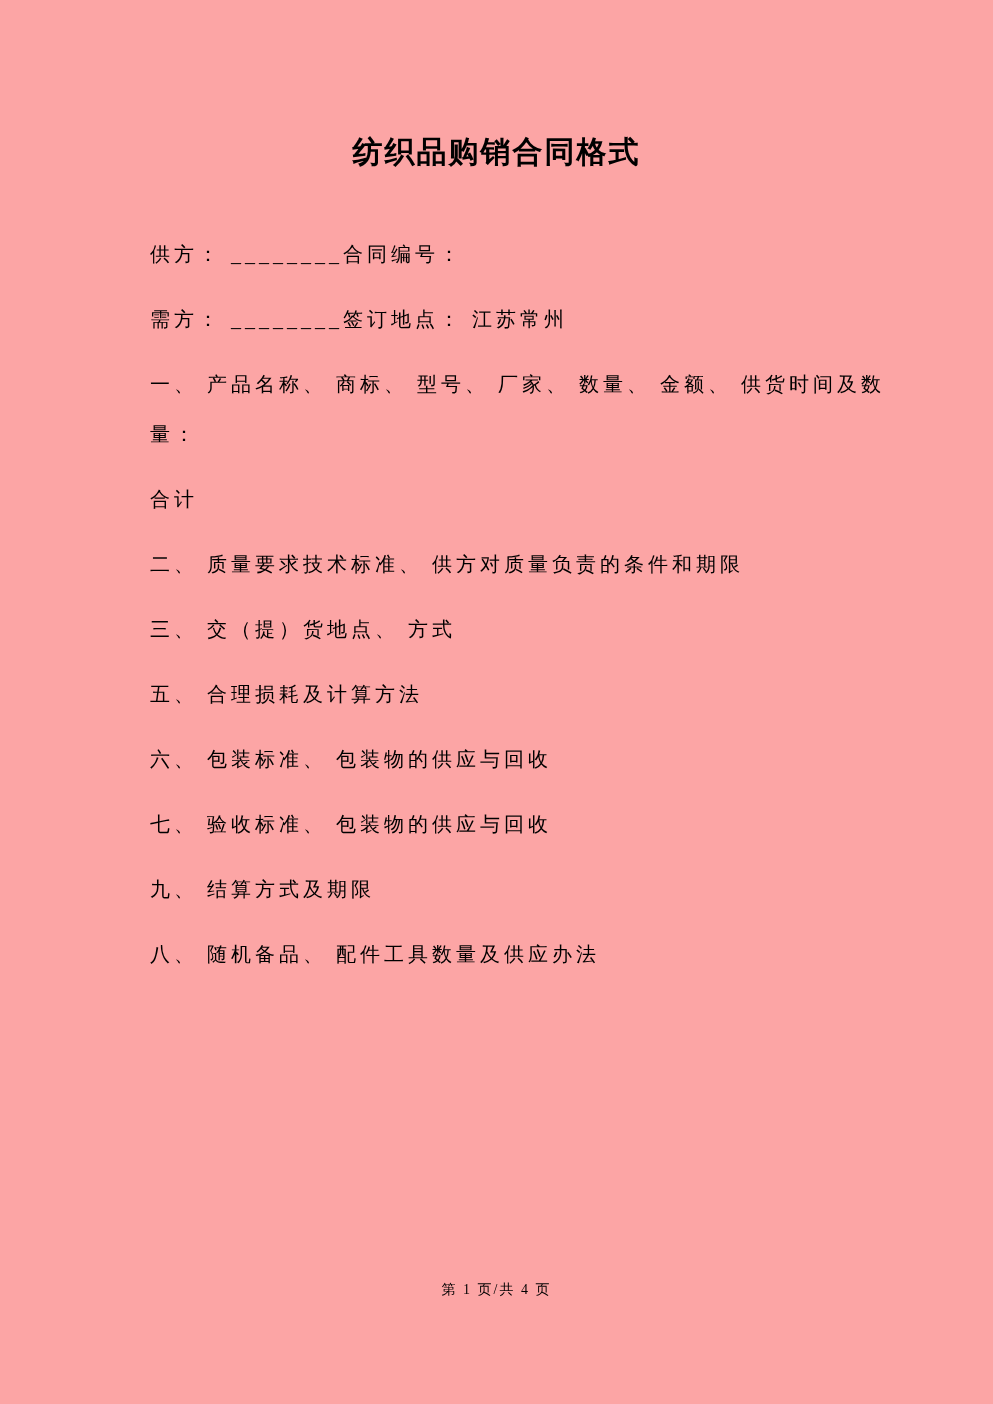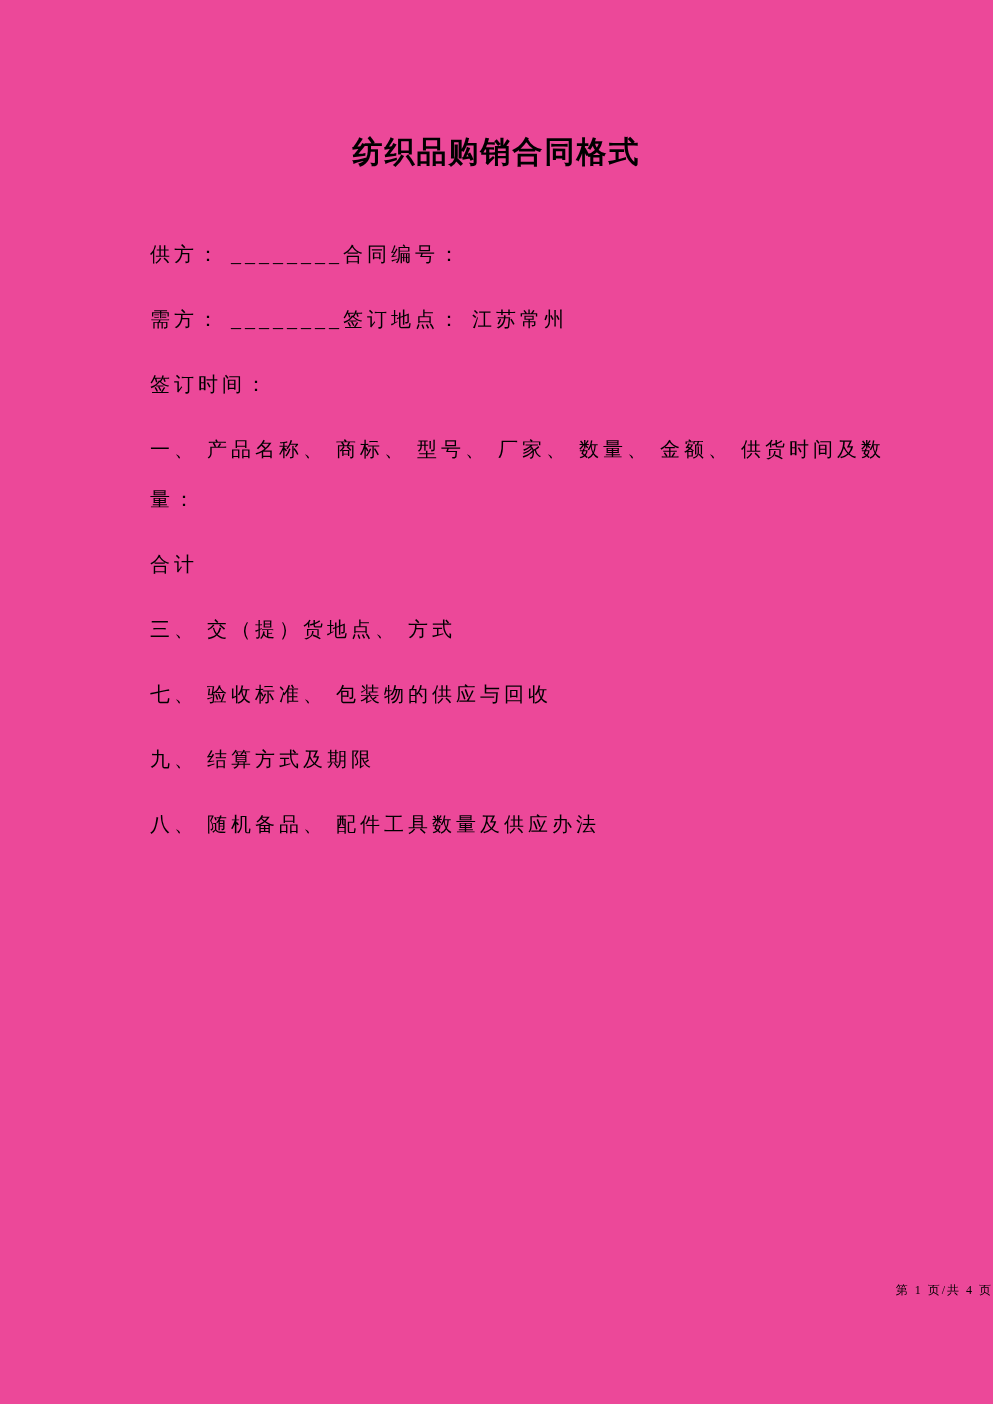"纺织品购销合同格式" .page { background: #ec4899 -> #fca5a5 }
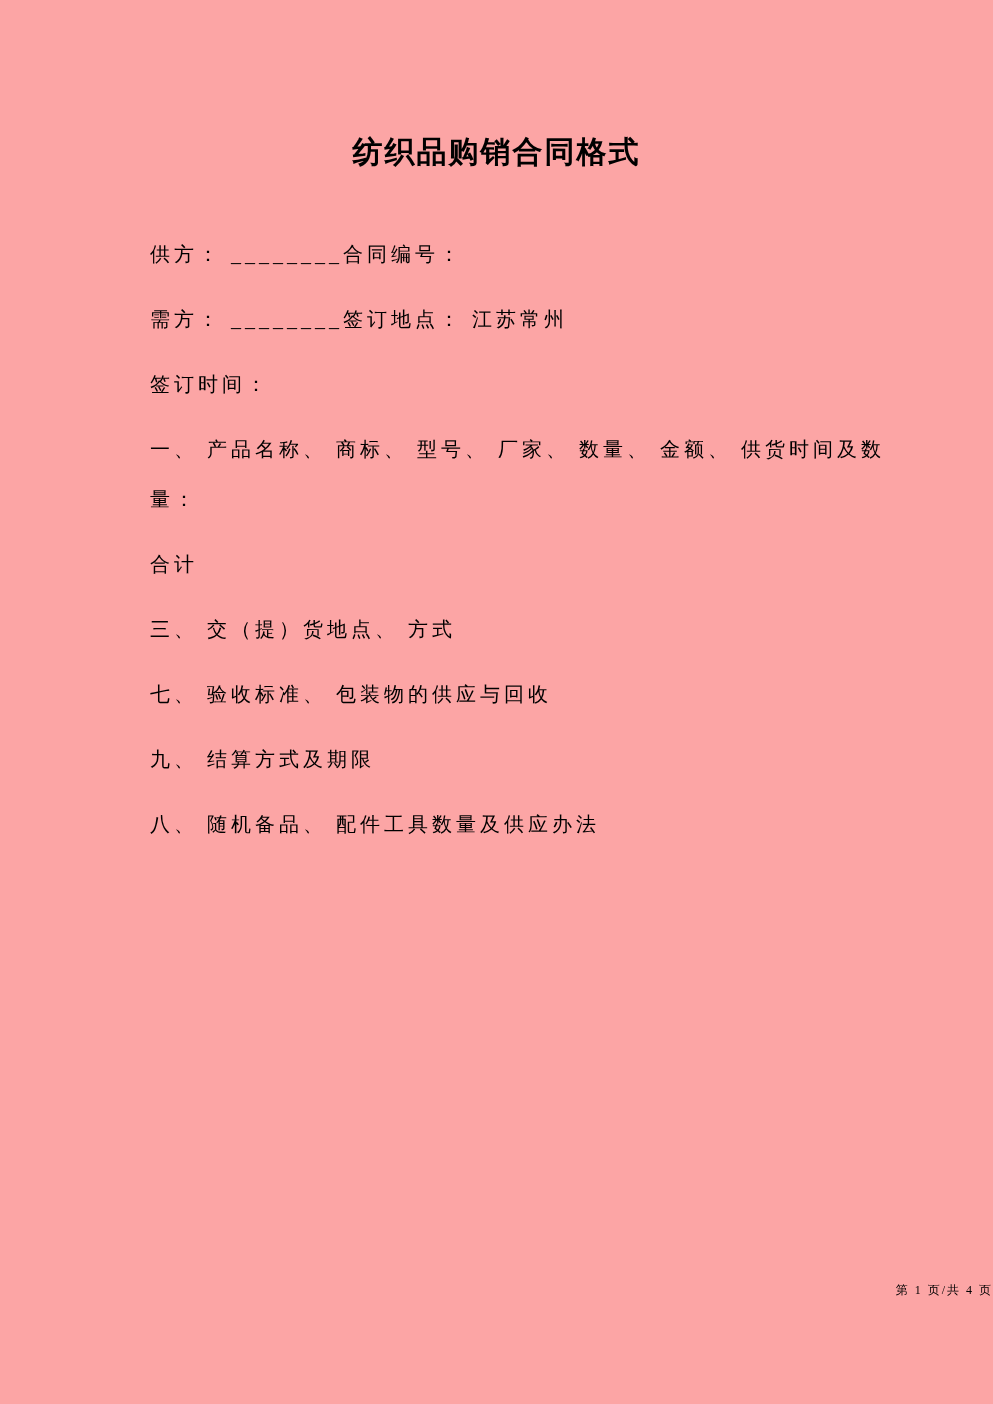"签订时间：" p.line { html: <p>签订时间：</p> -> none }
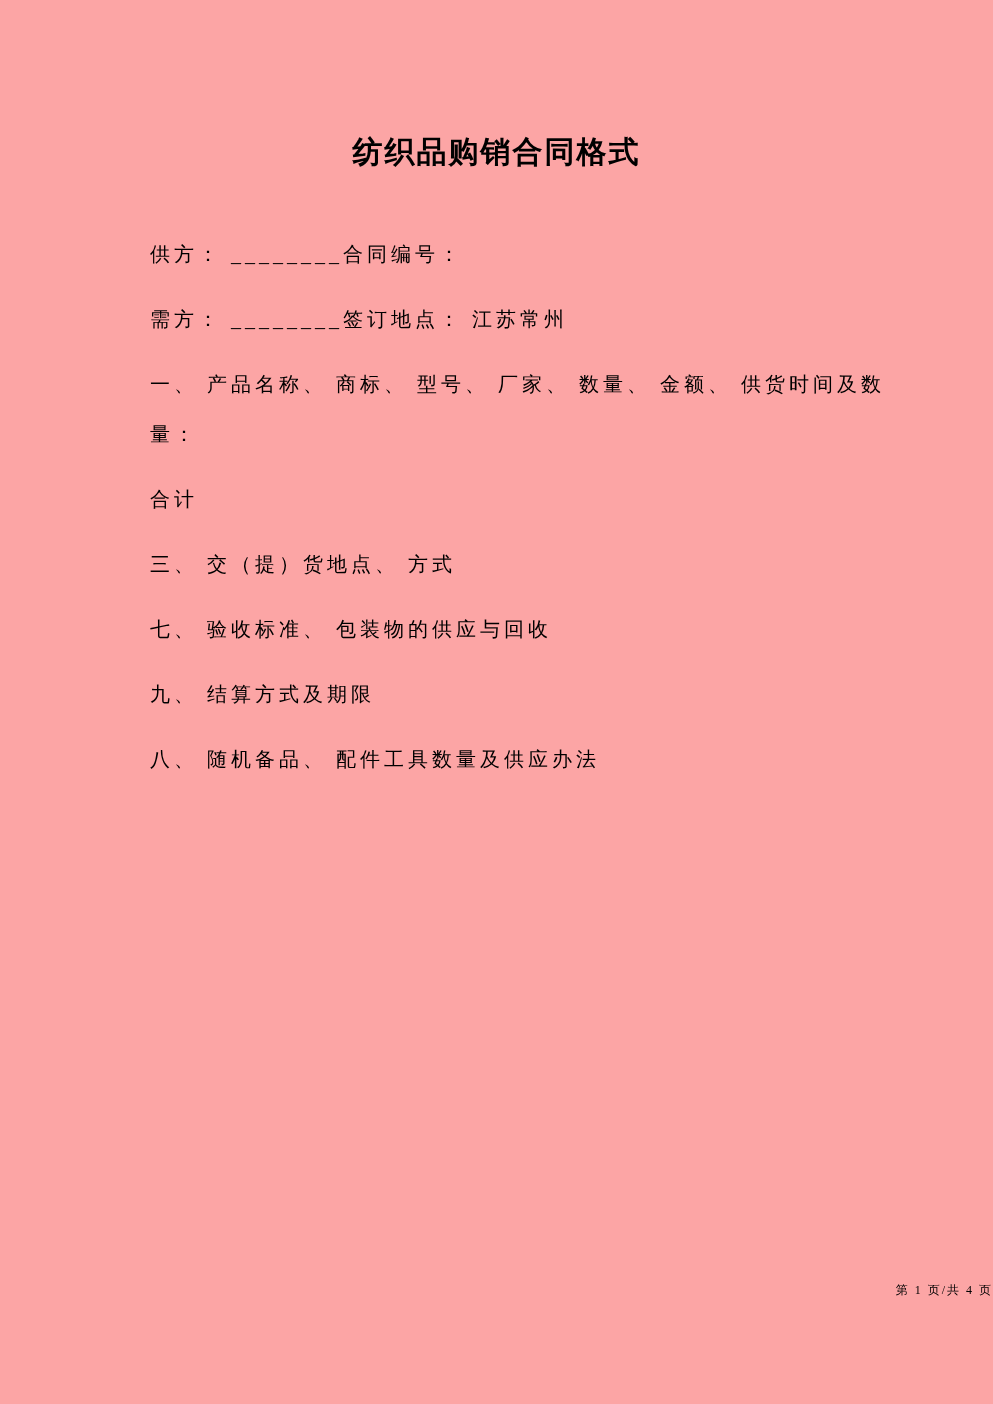"二、 质量要求技术标准、 供方对质量负责的条件和期限" p.line { html: none -> <p>二、 质量要求技术标准、 供方对质量负责的条件和期限</p> }
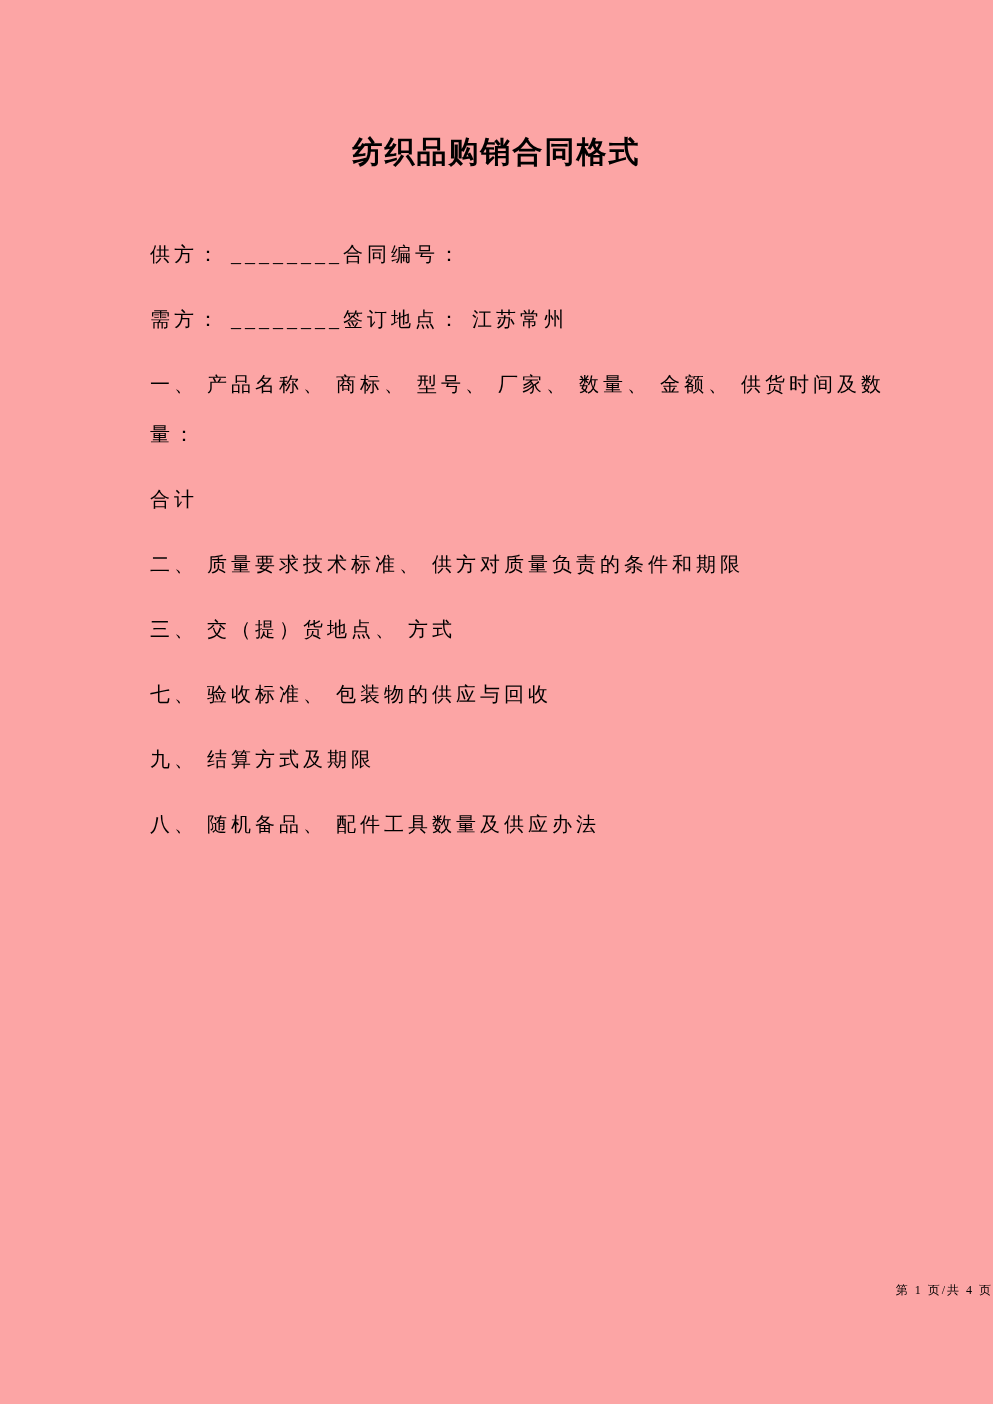"五、 合理损耗及计算方法" p.line { html: none -> <p>五、 合理损耗及计算方法</p> }
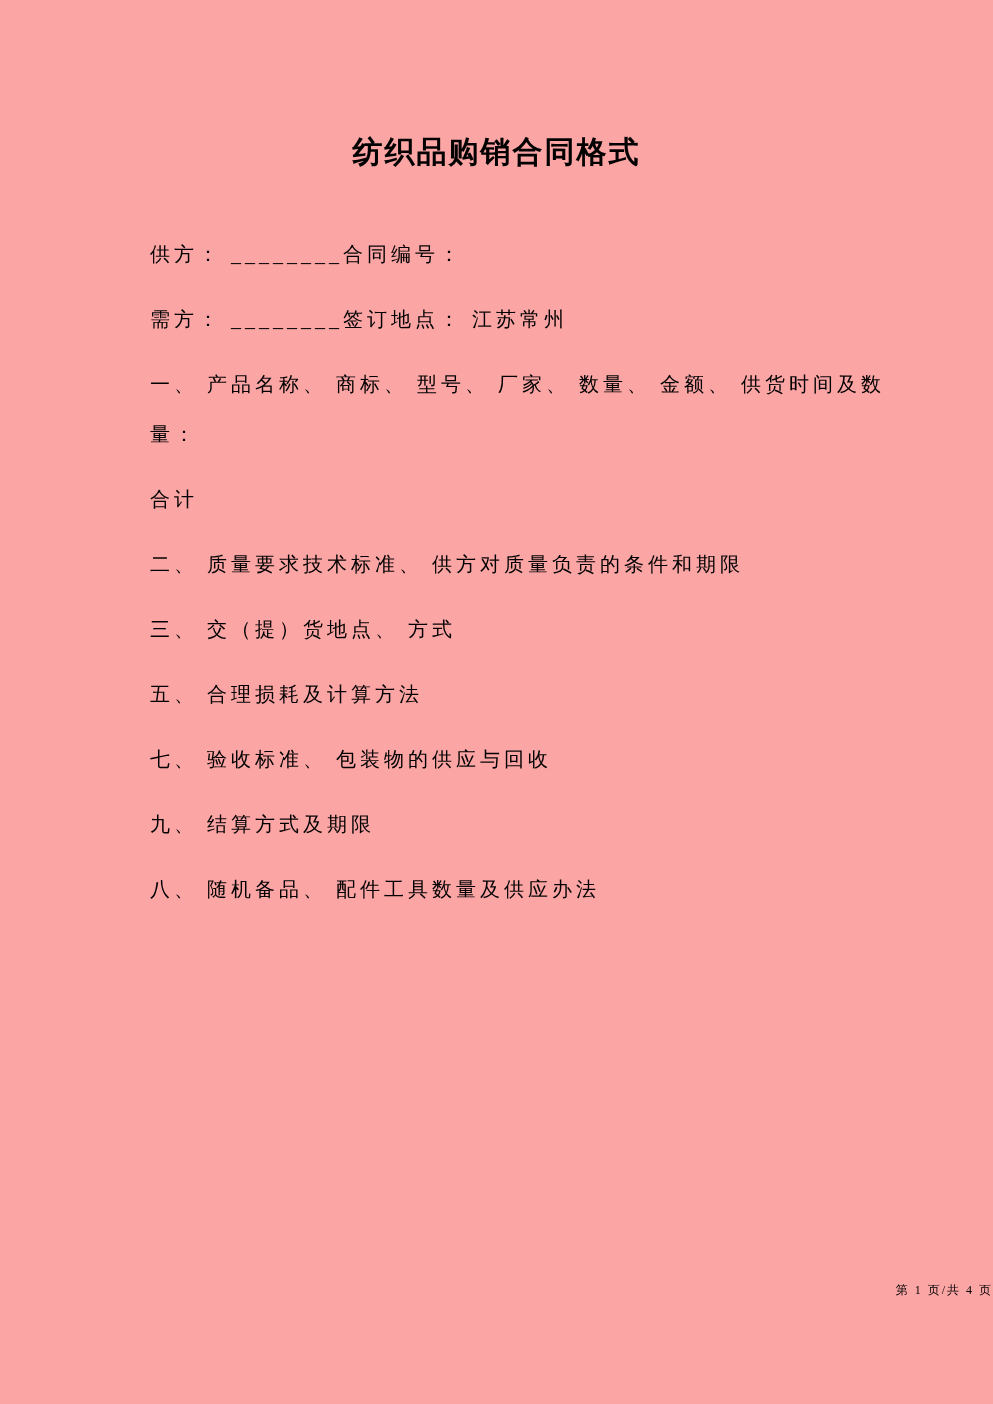"六、 包装标准、 包装物的供应与回收" p.line { html: none -> <p>六、 包装标准、 包装物的供应与回收</p> }
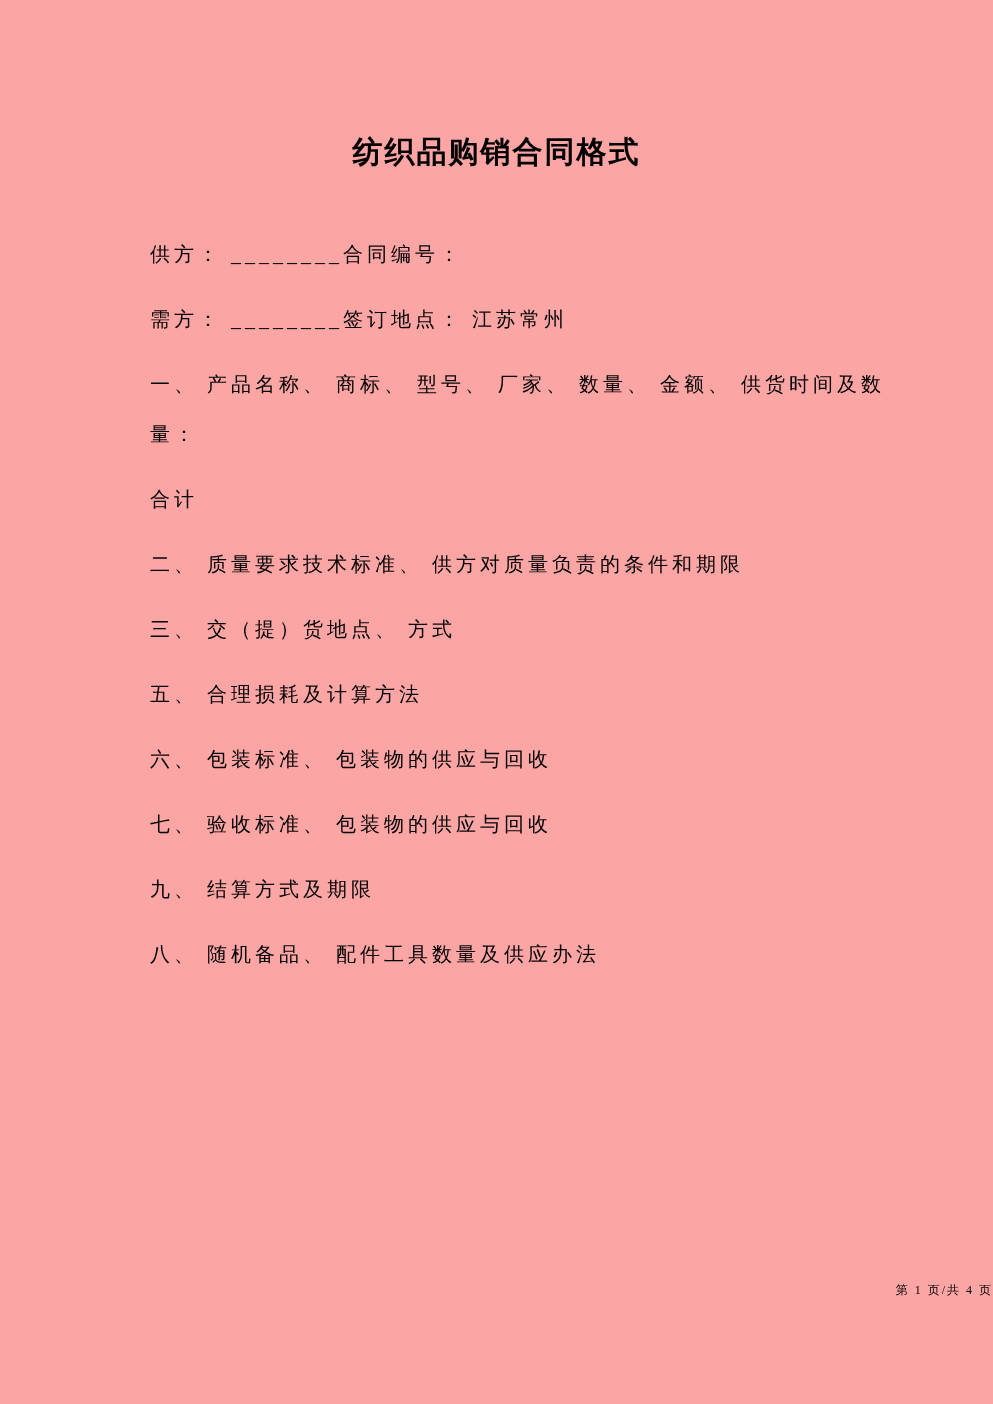"第 1 页/共 4 页" .footer { font-size: 12px -> 14px; text-align: right -> center }
